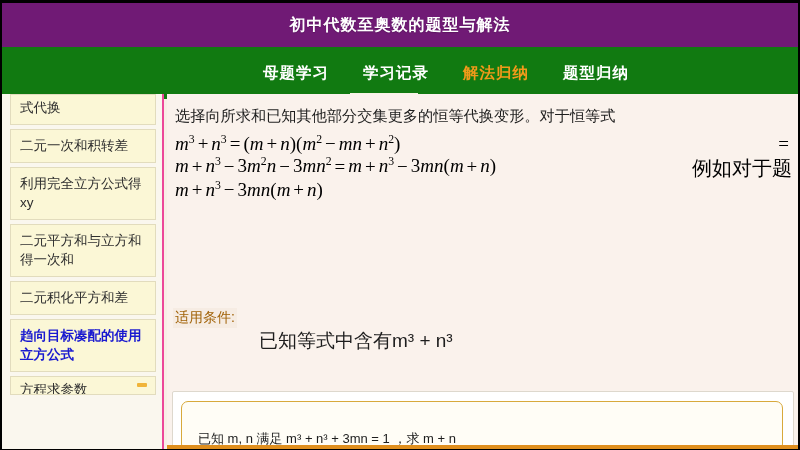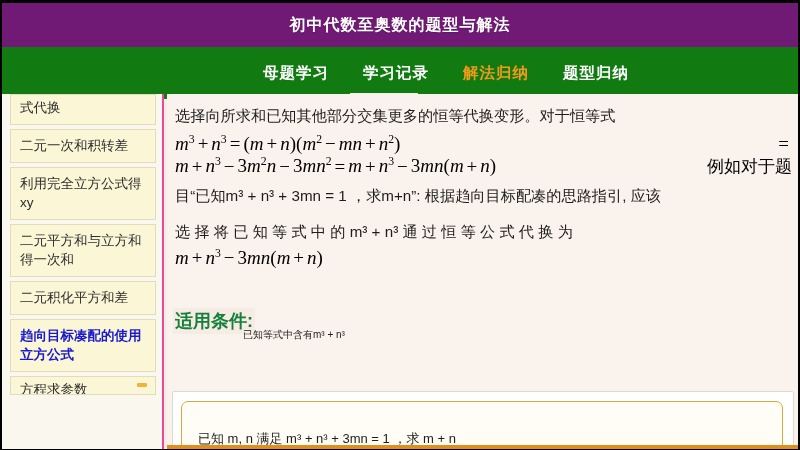"例如对于题" span { font-size: 17px -> 20px }
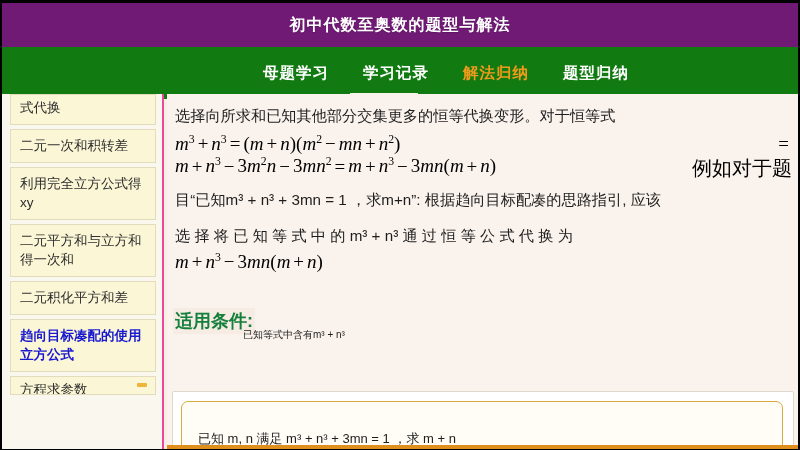"目“已知m³ + n³ + 3mn" div.para { html: <div> <div>目“已知m³ + n³ + 3mn = 1 ，求m+n”: 根据趋向目标配凑的思路指引, 应该</div> <div>选 择 将 已 知 等 式 中 的 m³ + n³ 通 过 恒 等 公 式 代 换 为</div> </div> -> none }
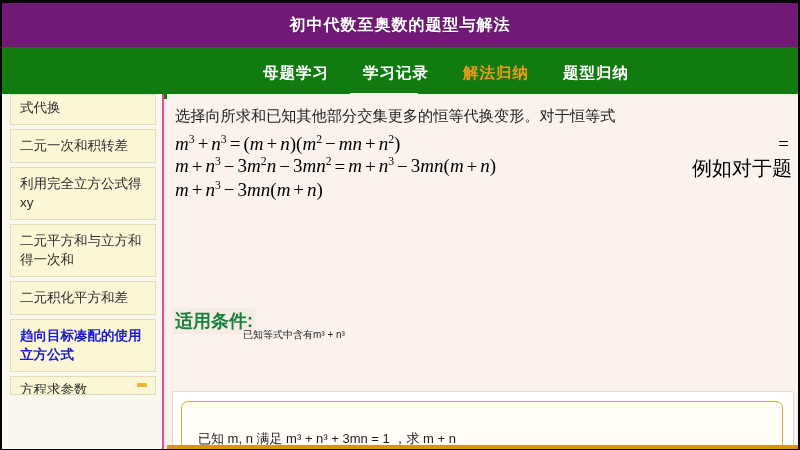"适用条件:" .cond-label { color: #15803d -> #a16207; font-size: 18px -> 14px; font-weight: bold -> normal }
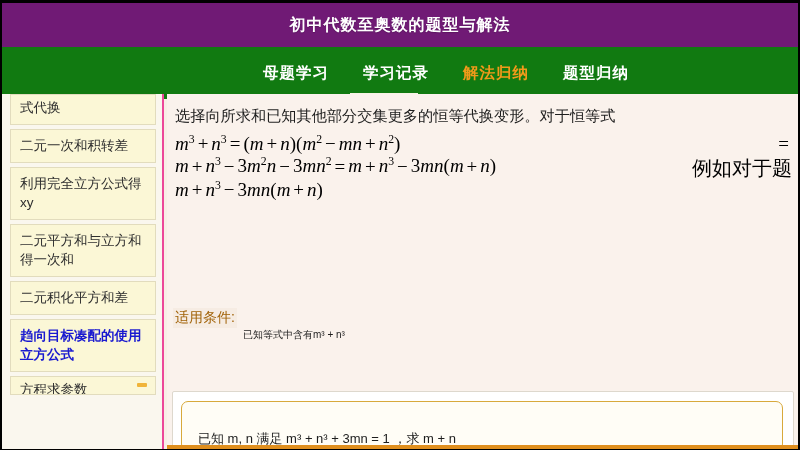"已知等式中含有m³ + n³" .cond-text { font-size: 10px -> 19px; left: 76px -> 92px }
